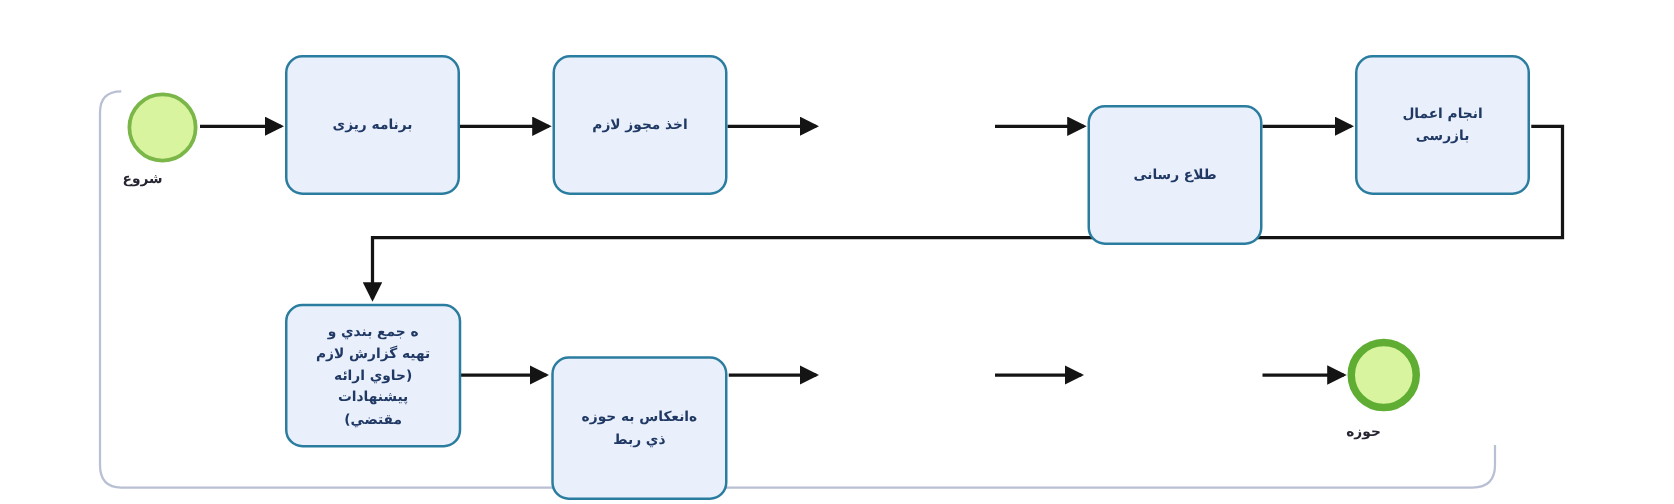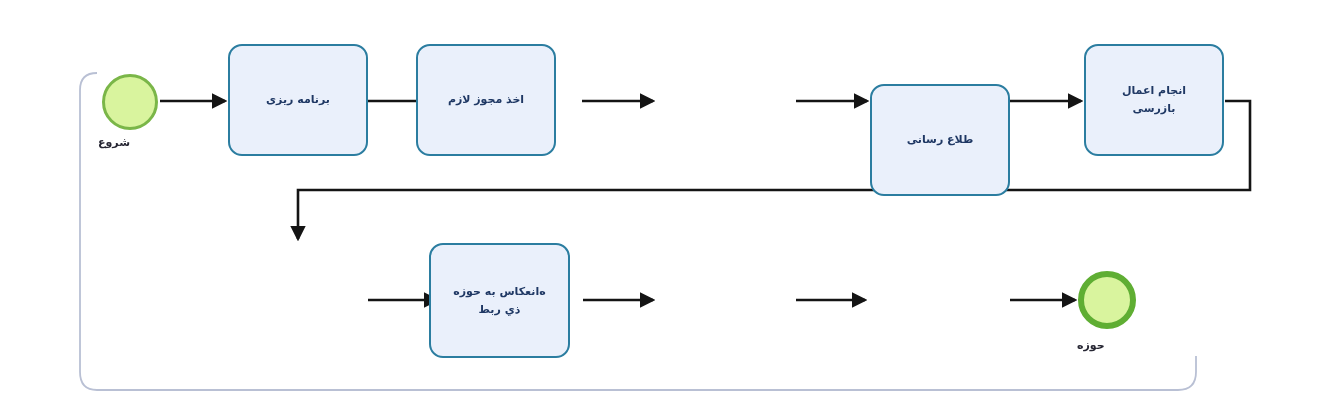"اخذ مجوز لازم" .p2 { left: 416px -> 442px }
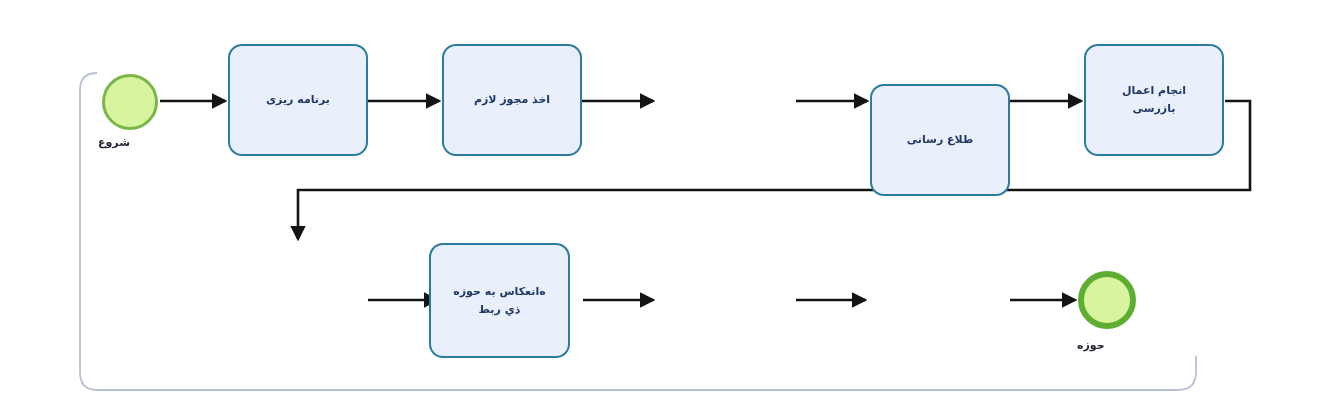"ه جمع بندي و تهيه" div.task { html: none -> <div>ه جمع بندي و تهيه گزارش لازم (حاوي ارائه پيشنهادات مقتضي)</div> }
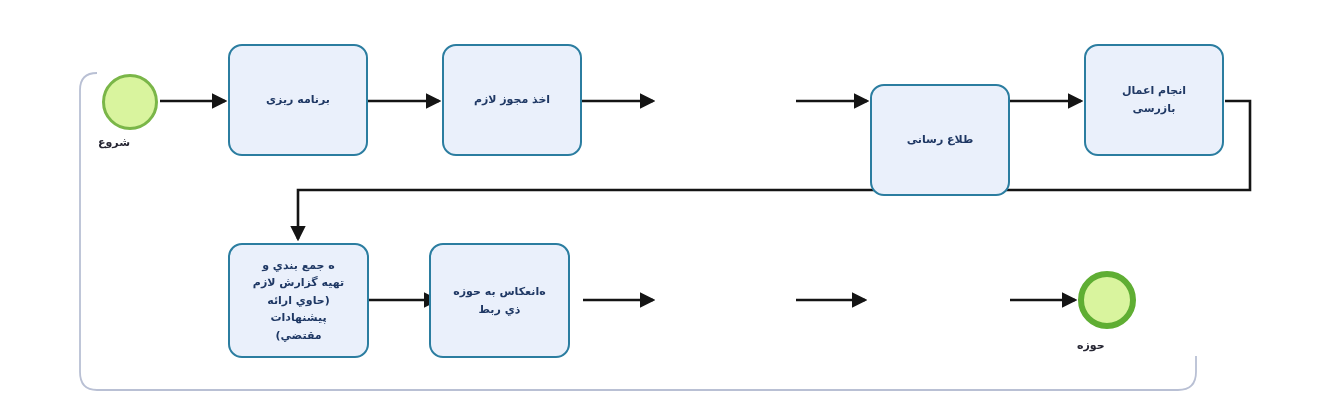"ه‌انعكاس به حوزه ذي ربط" .q2 { left: 429px -> 441px; margin-top: none -> 42px }
